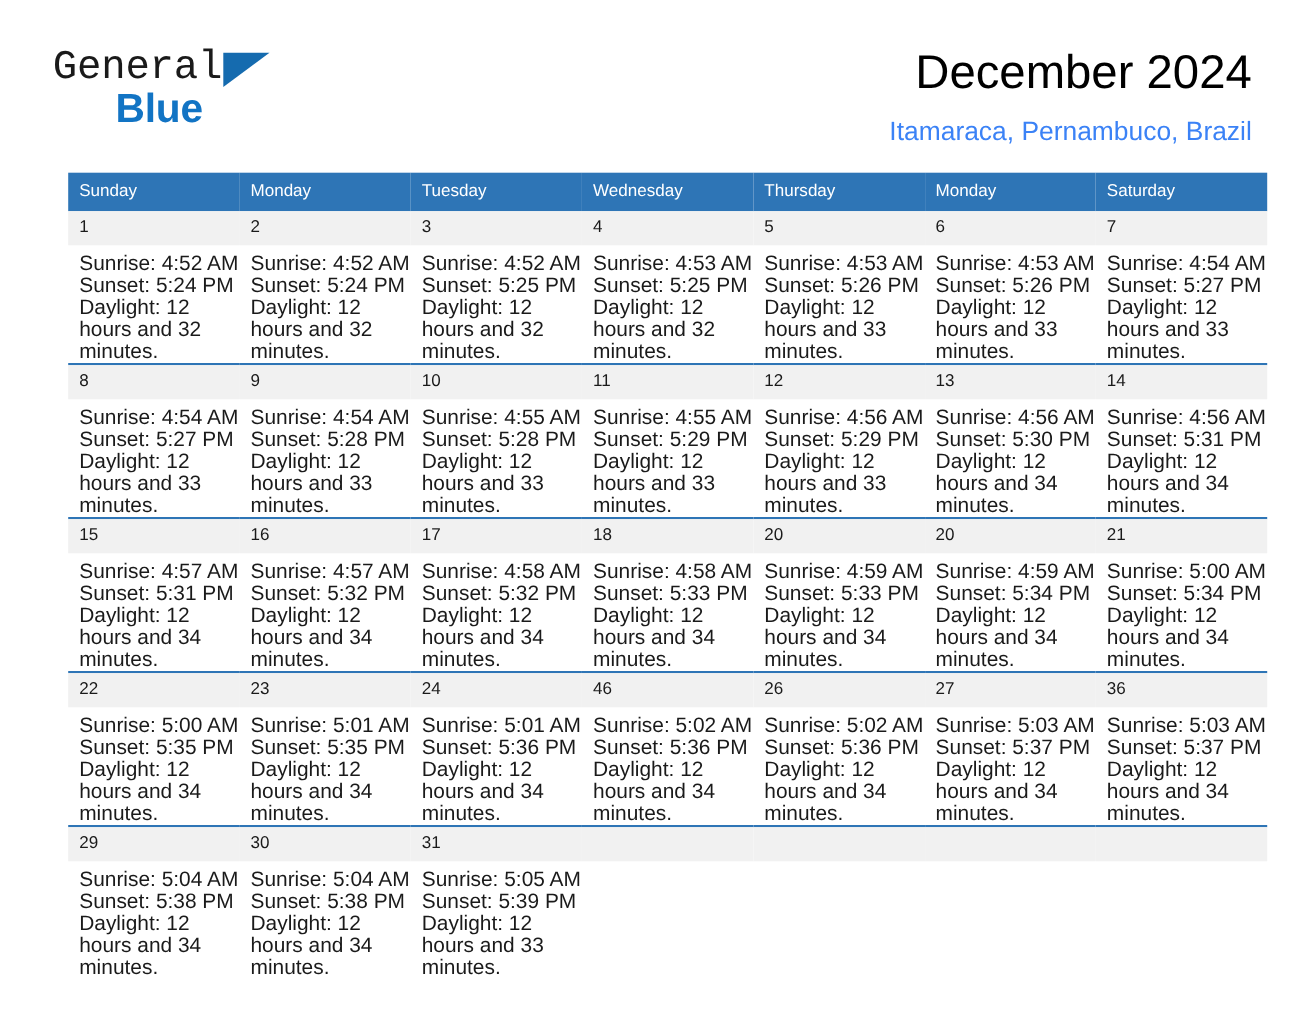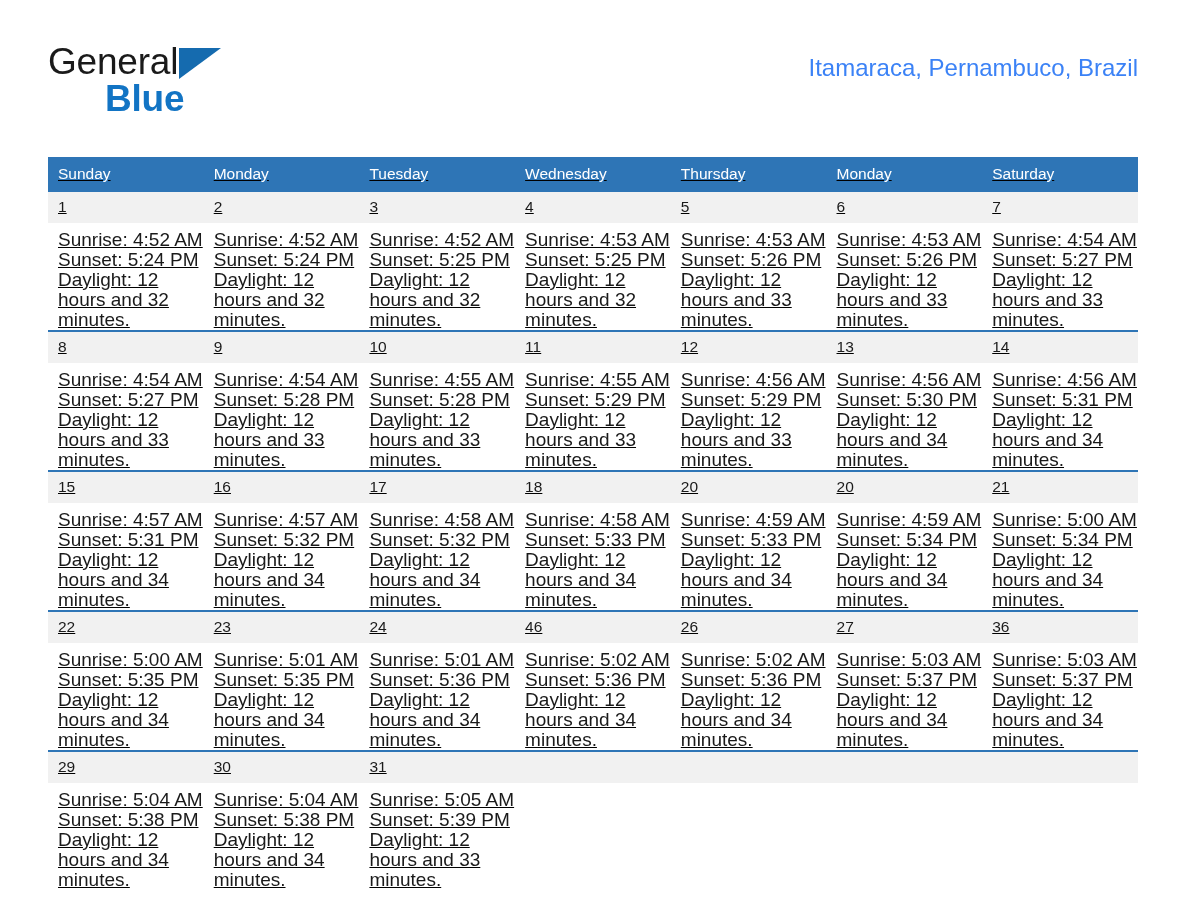"General" .logo-general { font-family: none -> Liberation Mono, monospace }
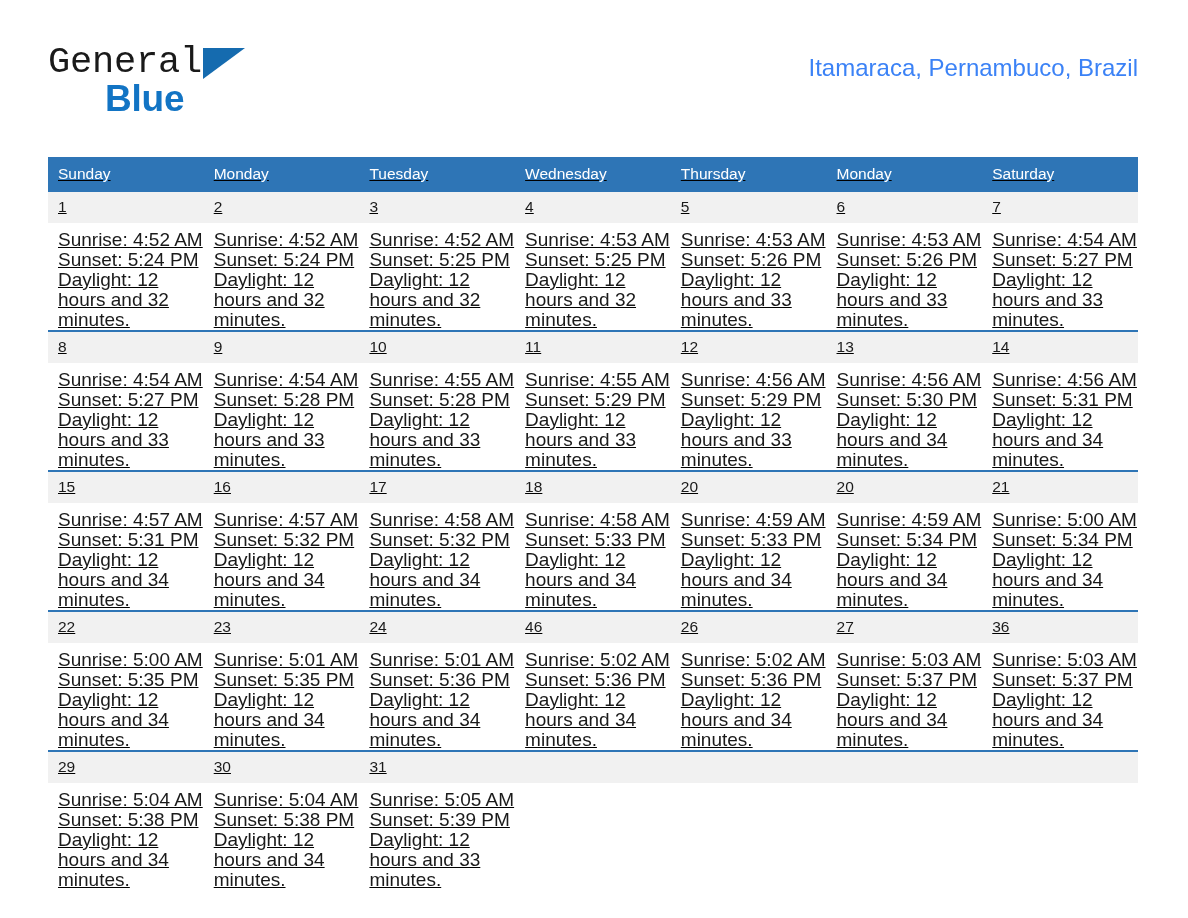"December 2024" div.month-title { html: none -> <div>December 2024</div> }
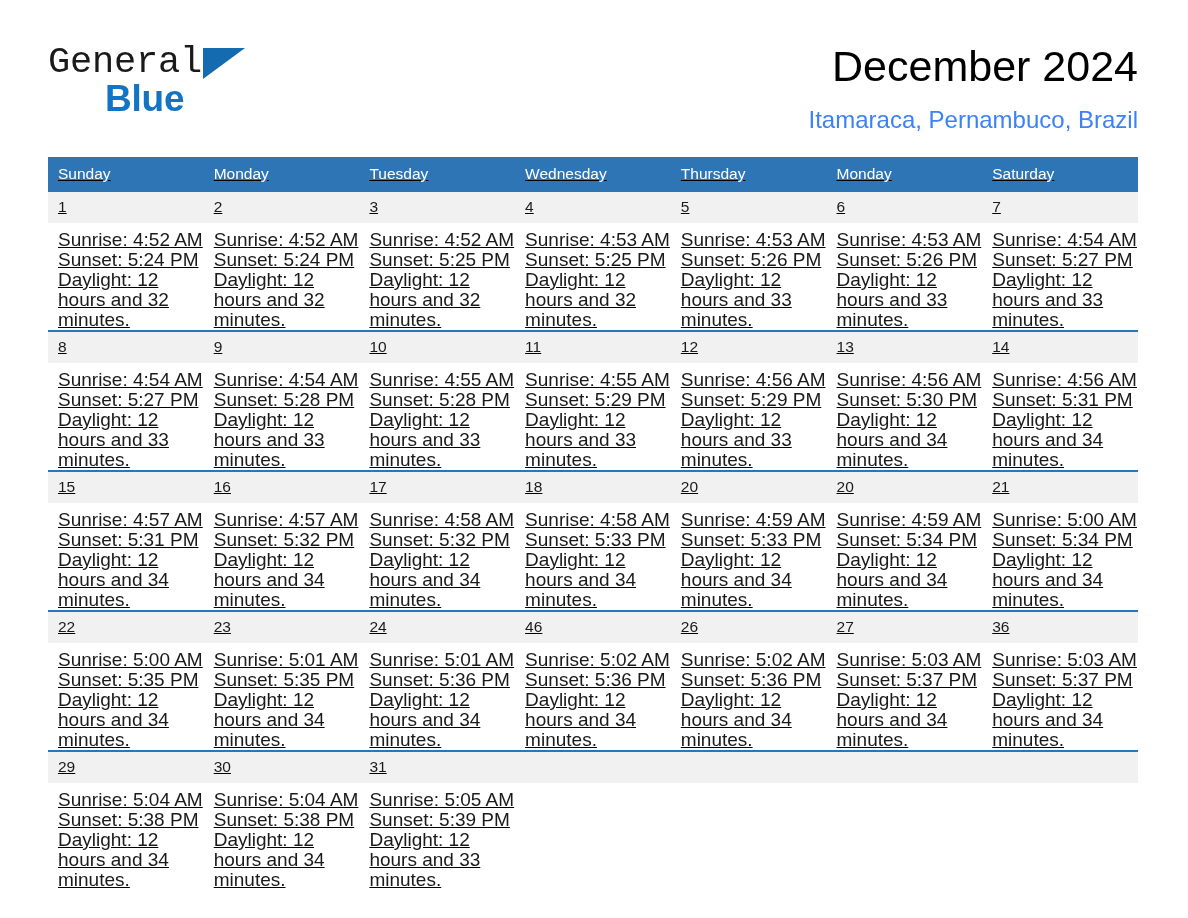"Sunday" .calendar { left: 48px -> 62px; text-decoration: underline -> none }
